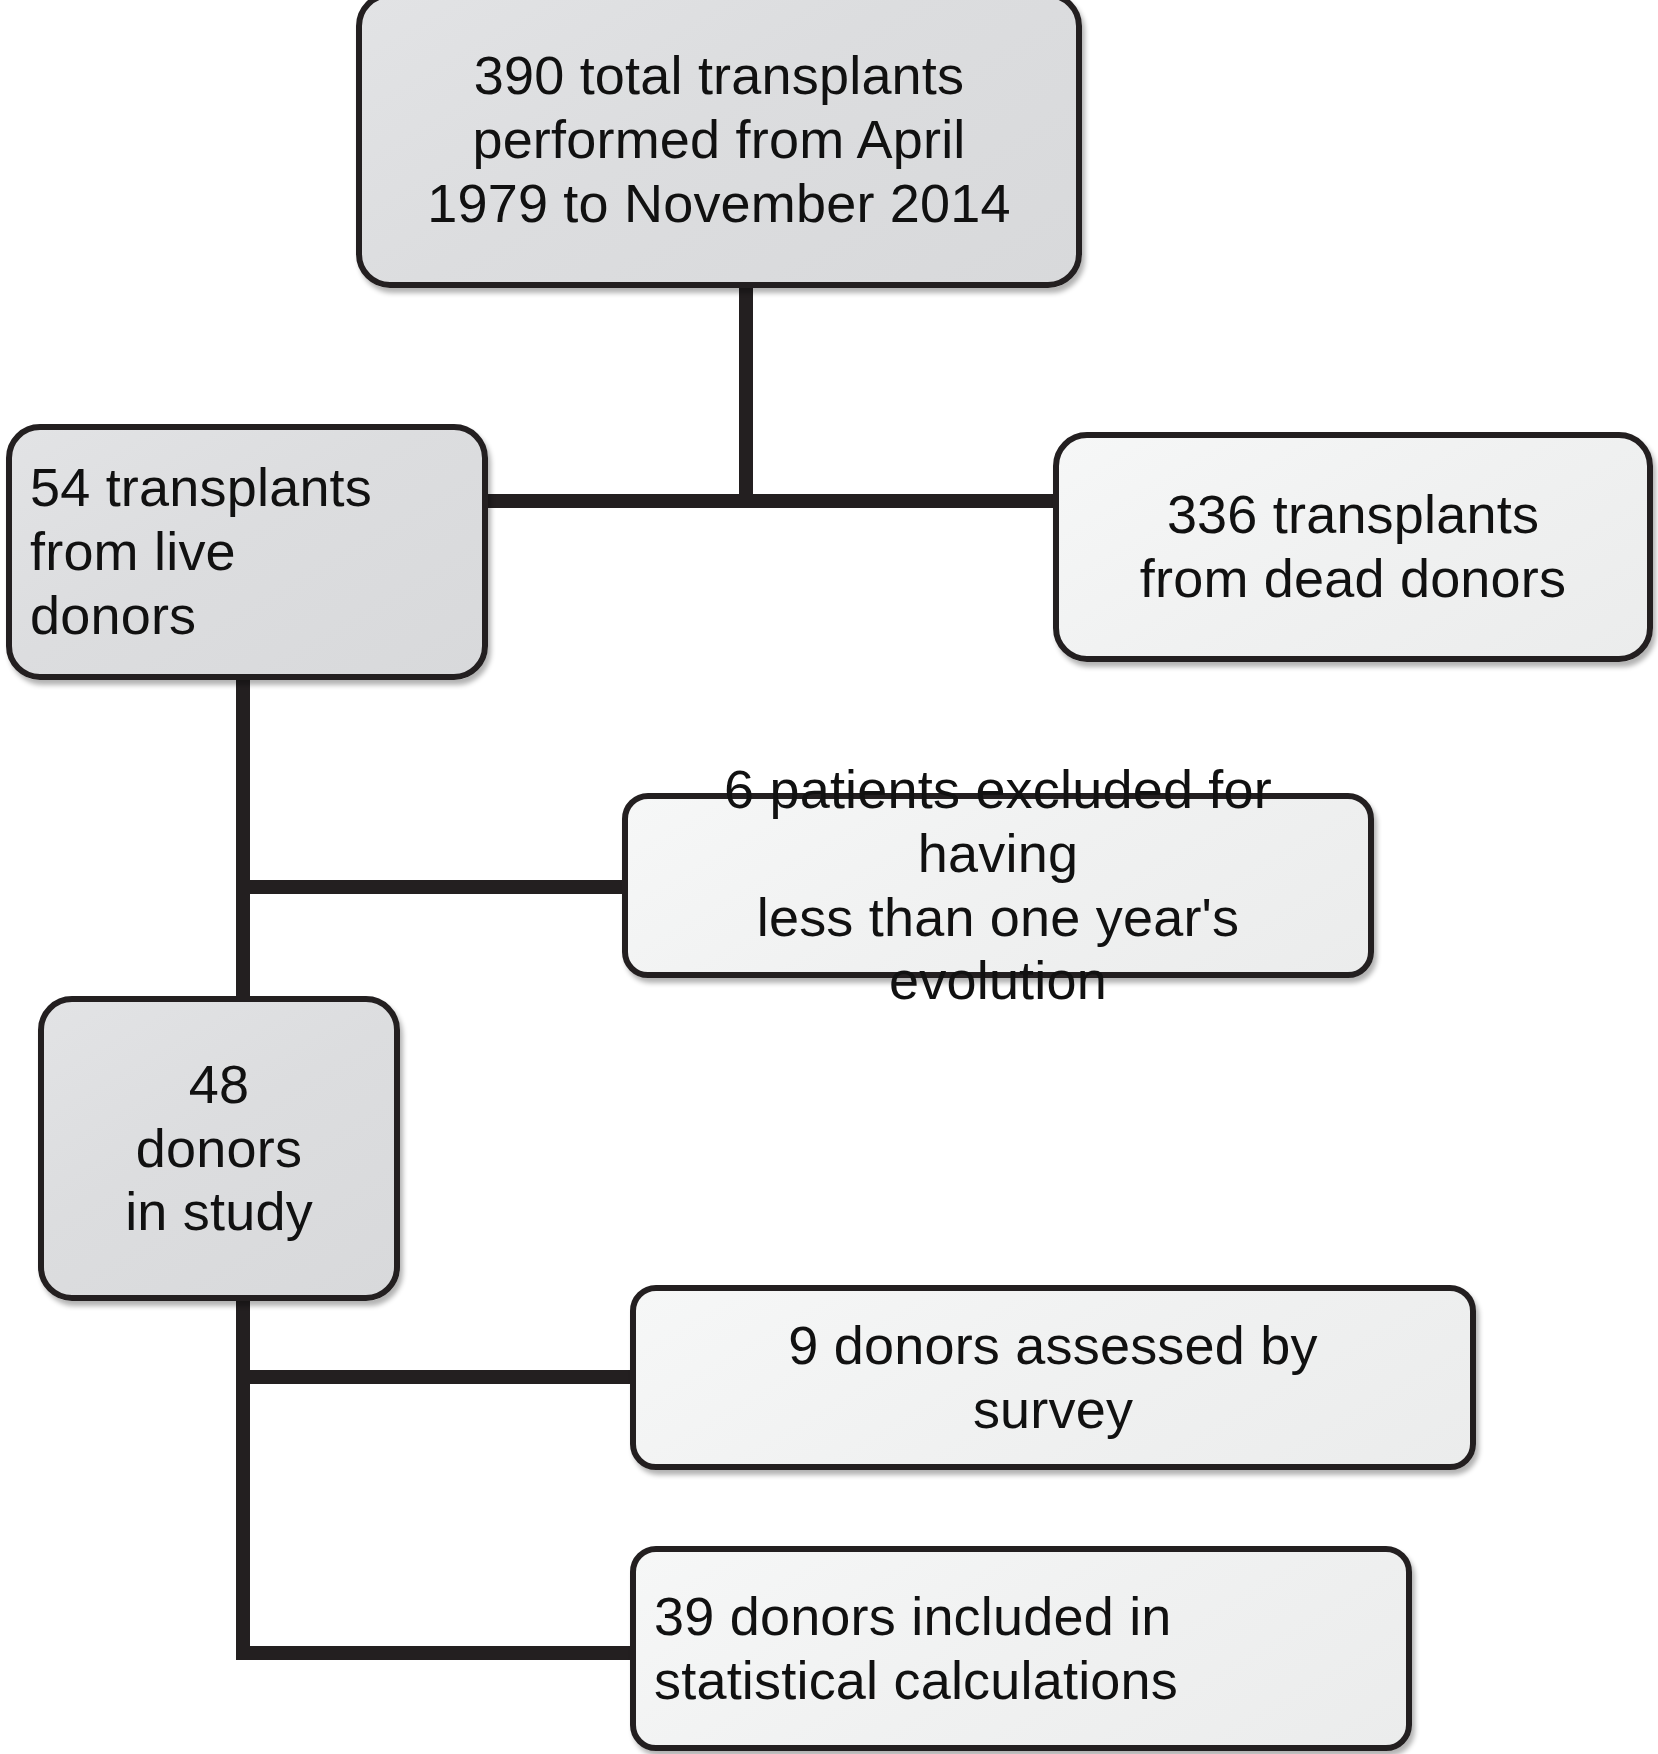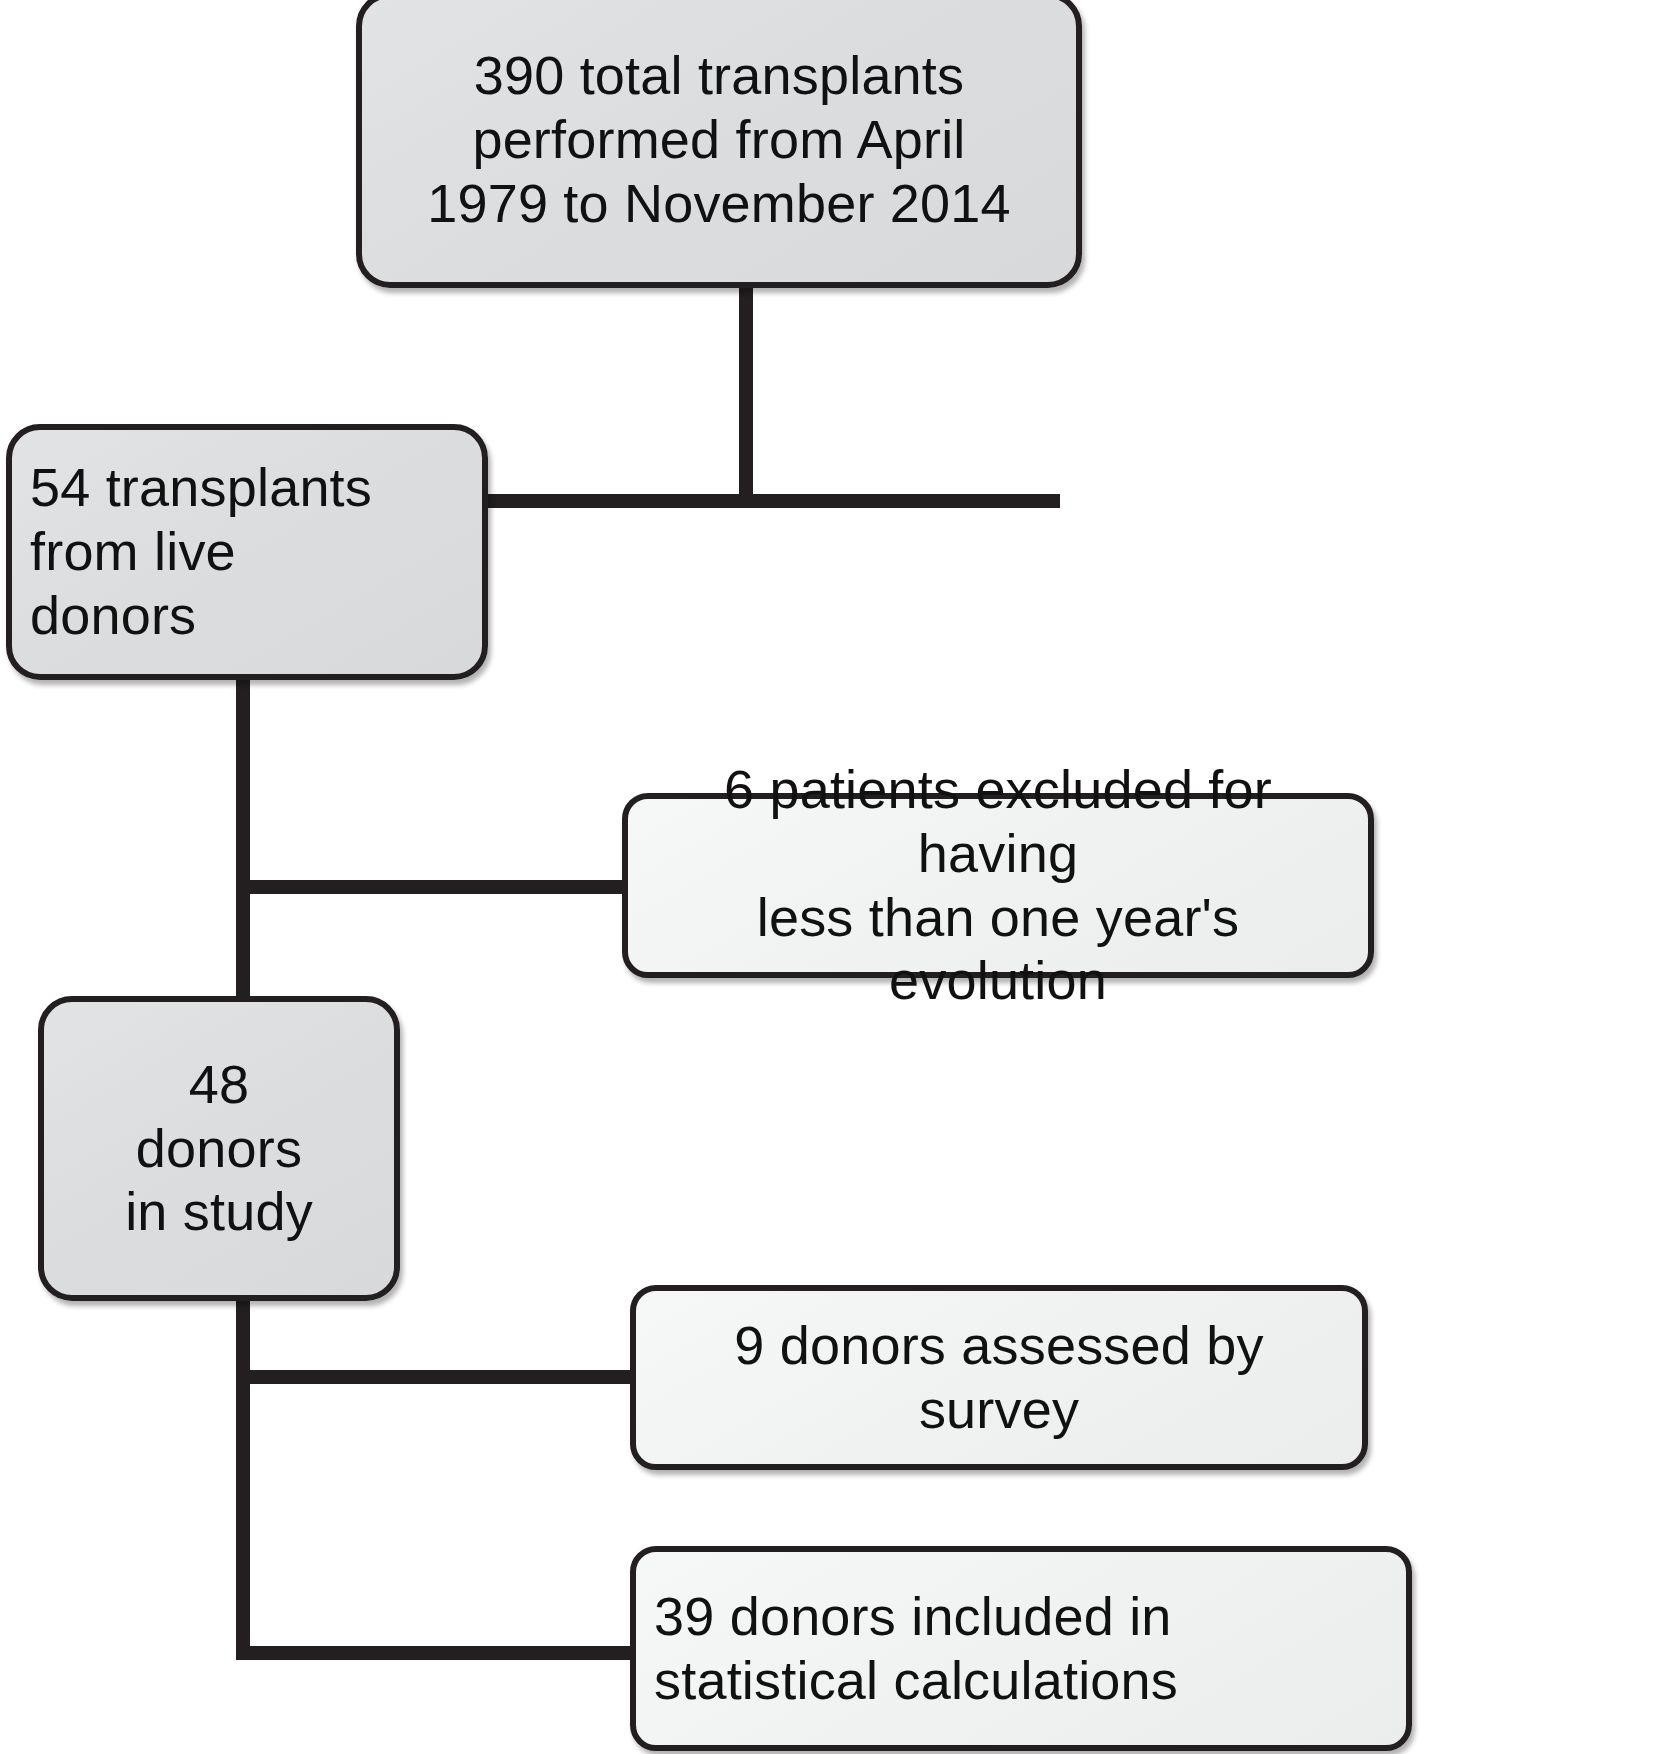"336 transplants" div.node { html: none -> <div> <span>336 transplants from dead donors</span> </div> }
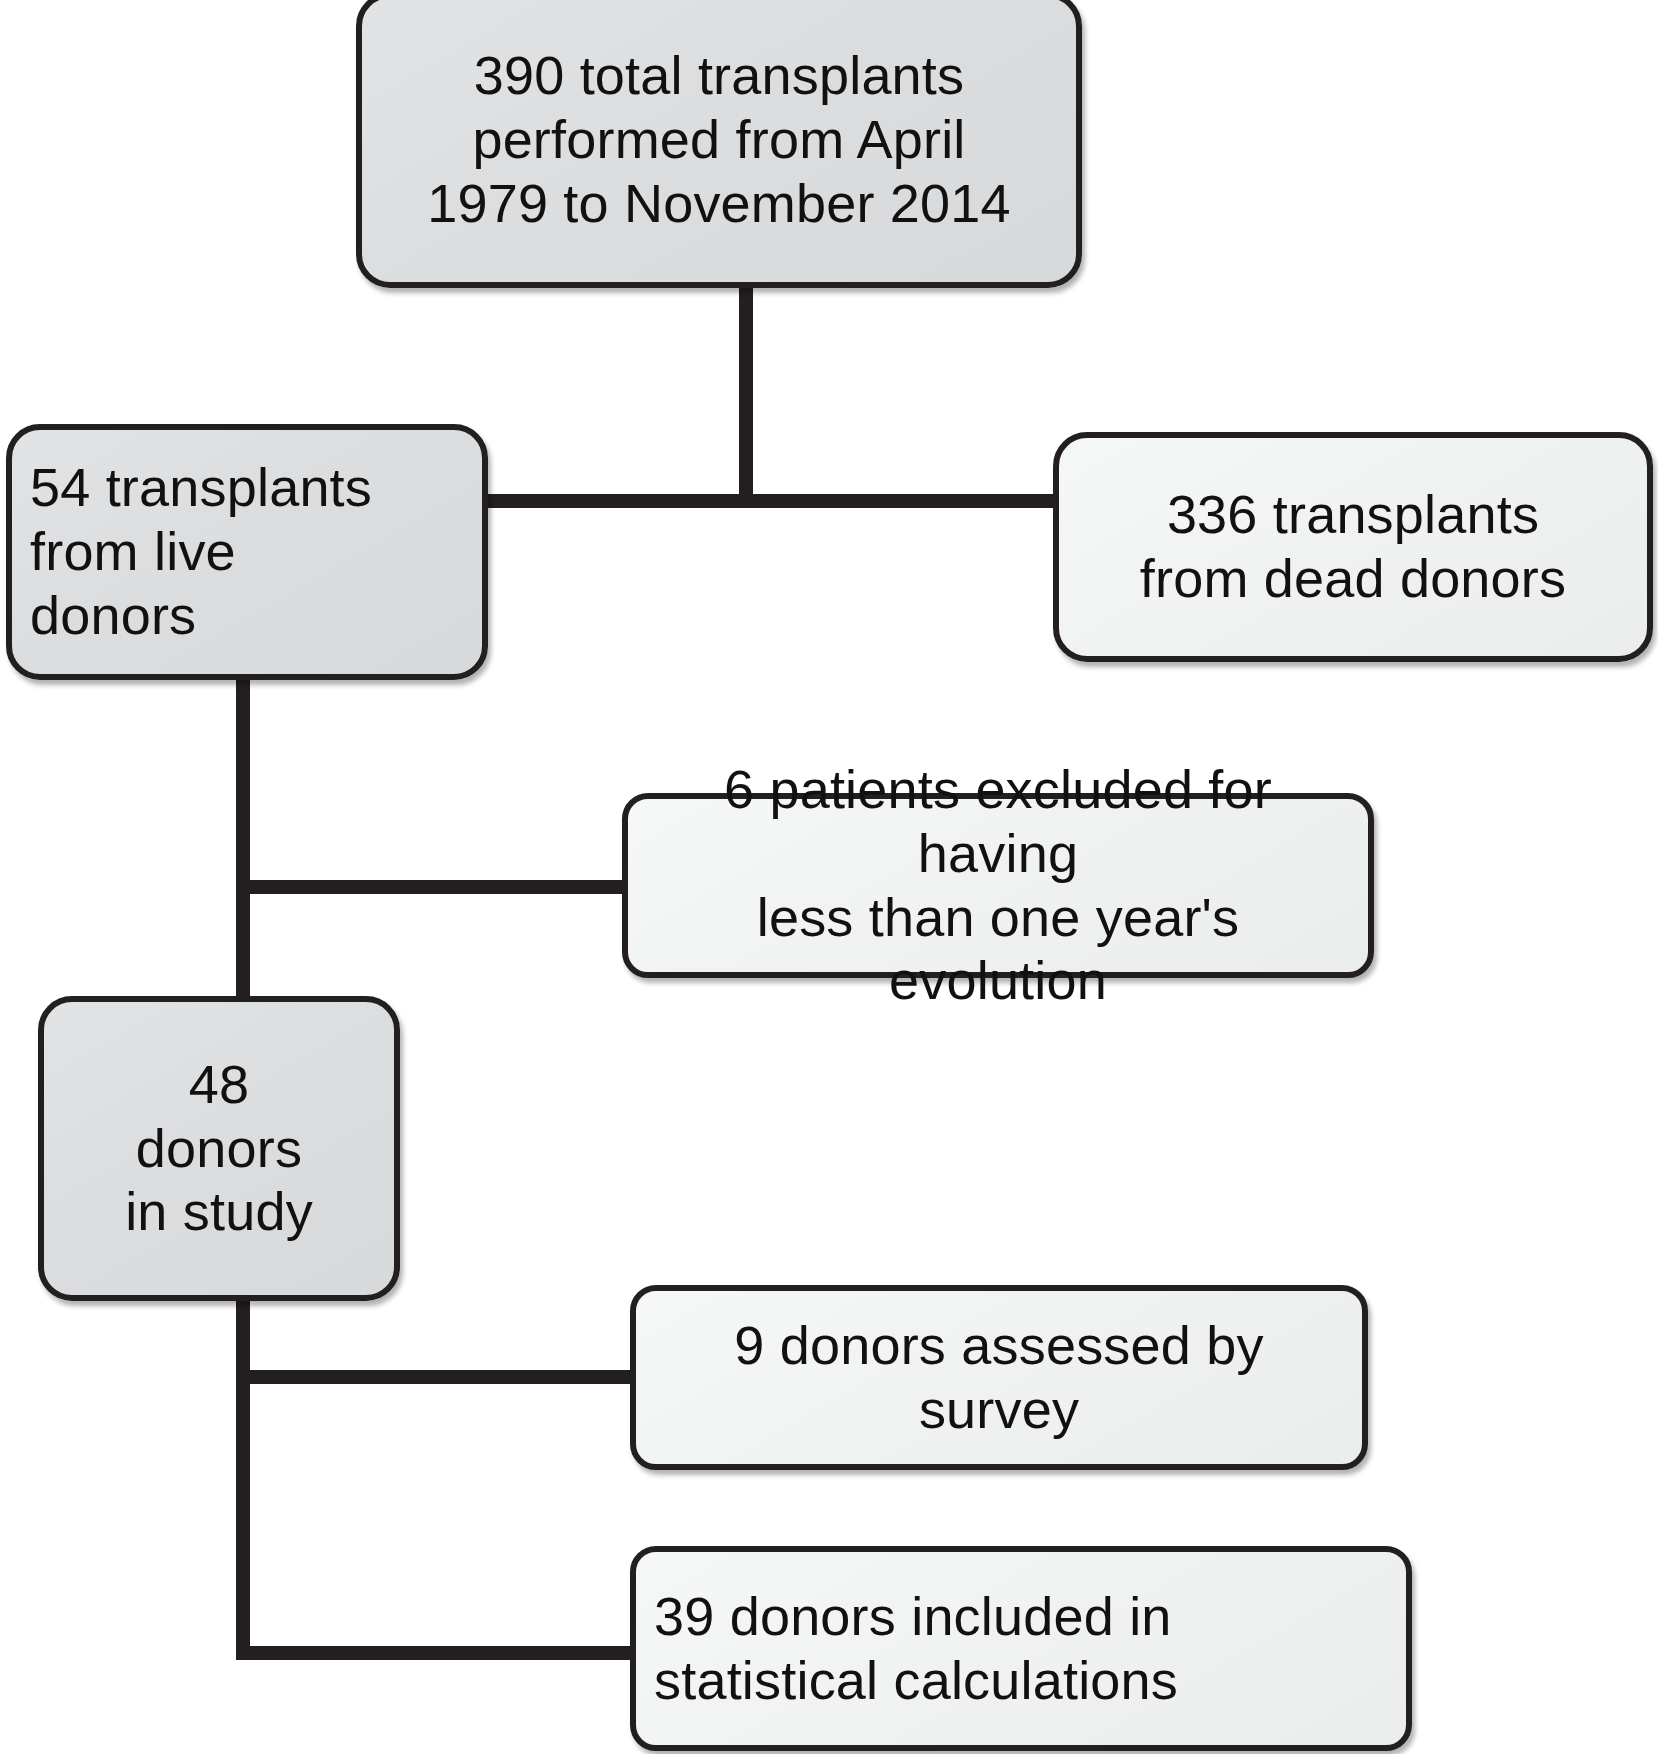"9 donors assessed by" div.node { width: 738px -> 846px }
